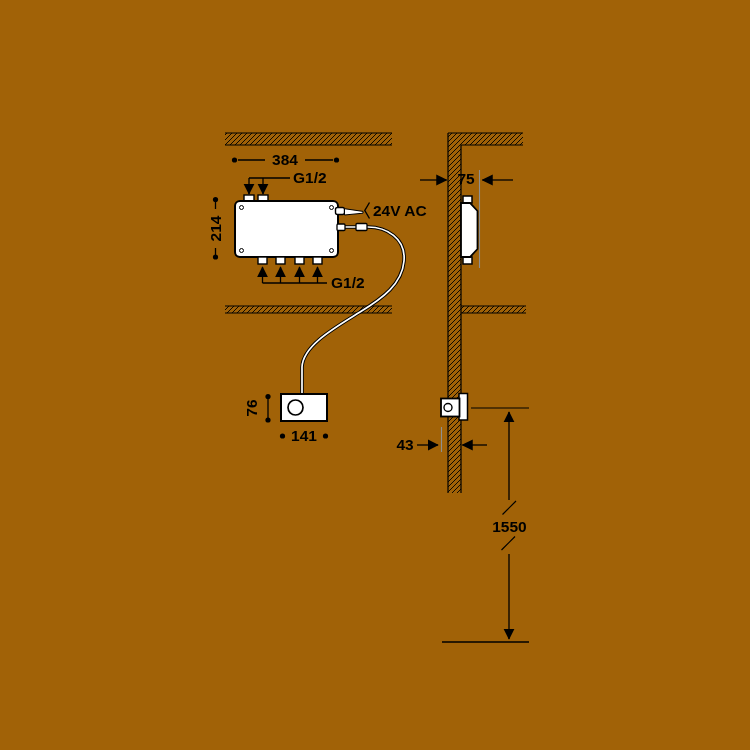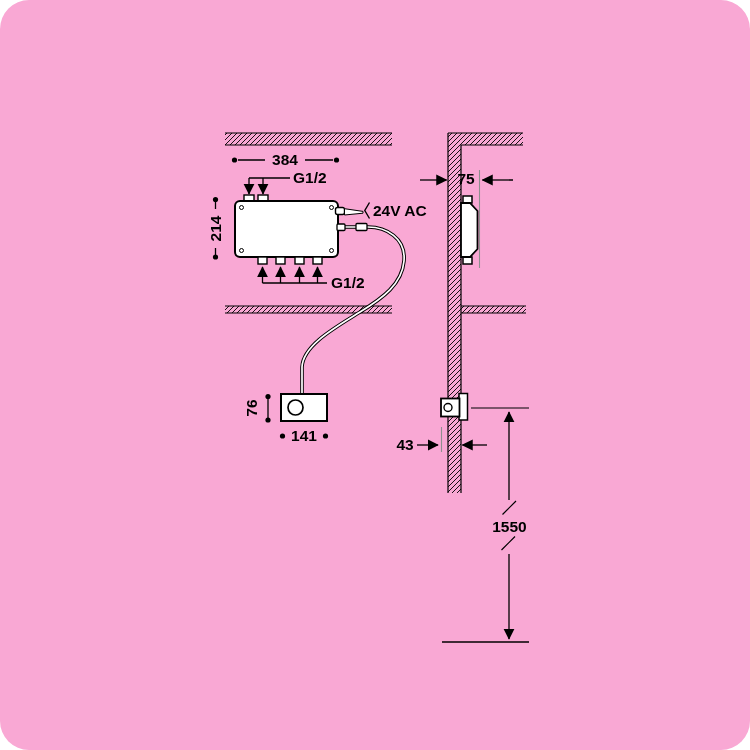"384" .page { background: #f9a8d4 -> #a16207; border-radius: 29px -> none }
